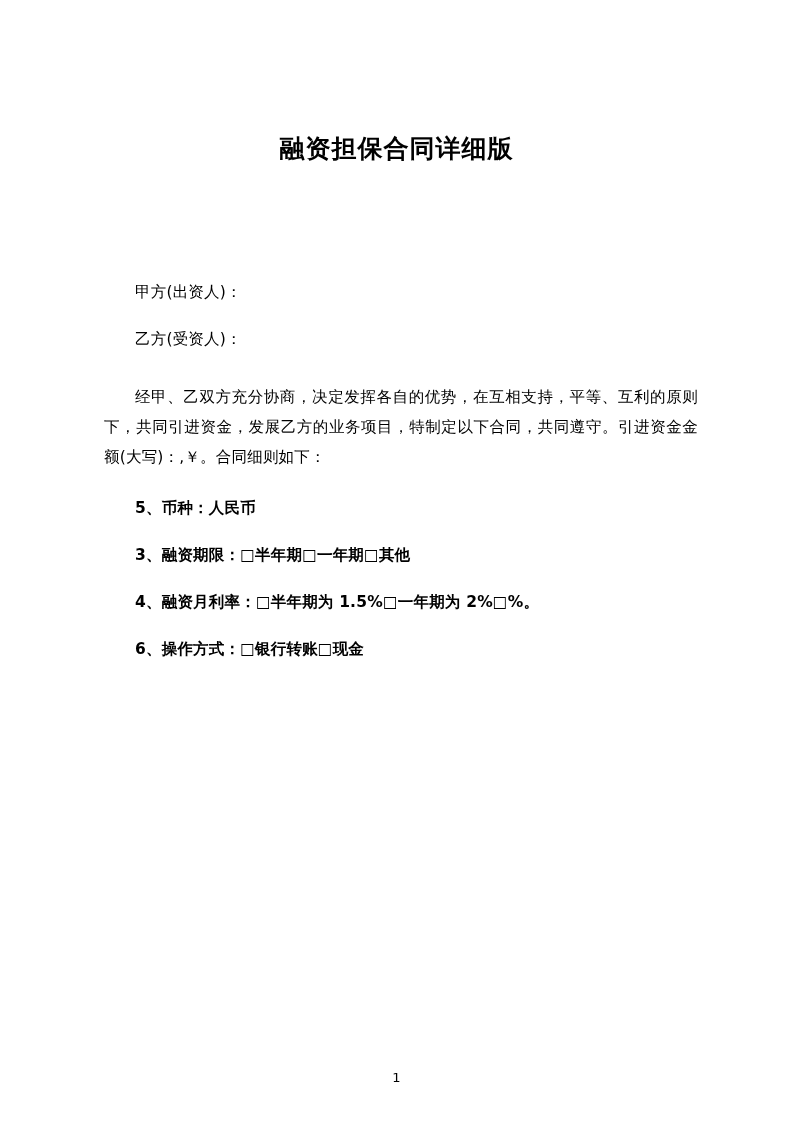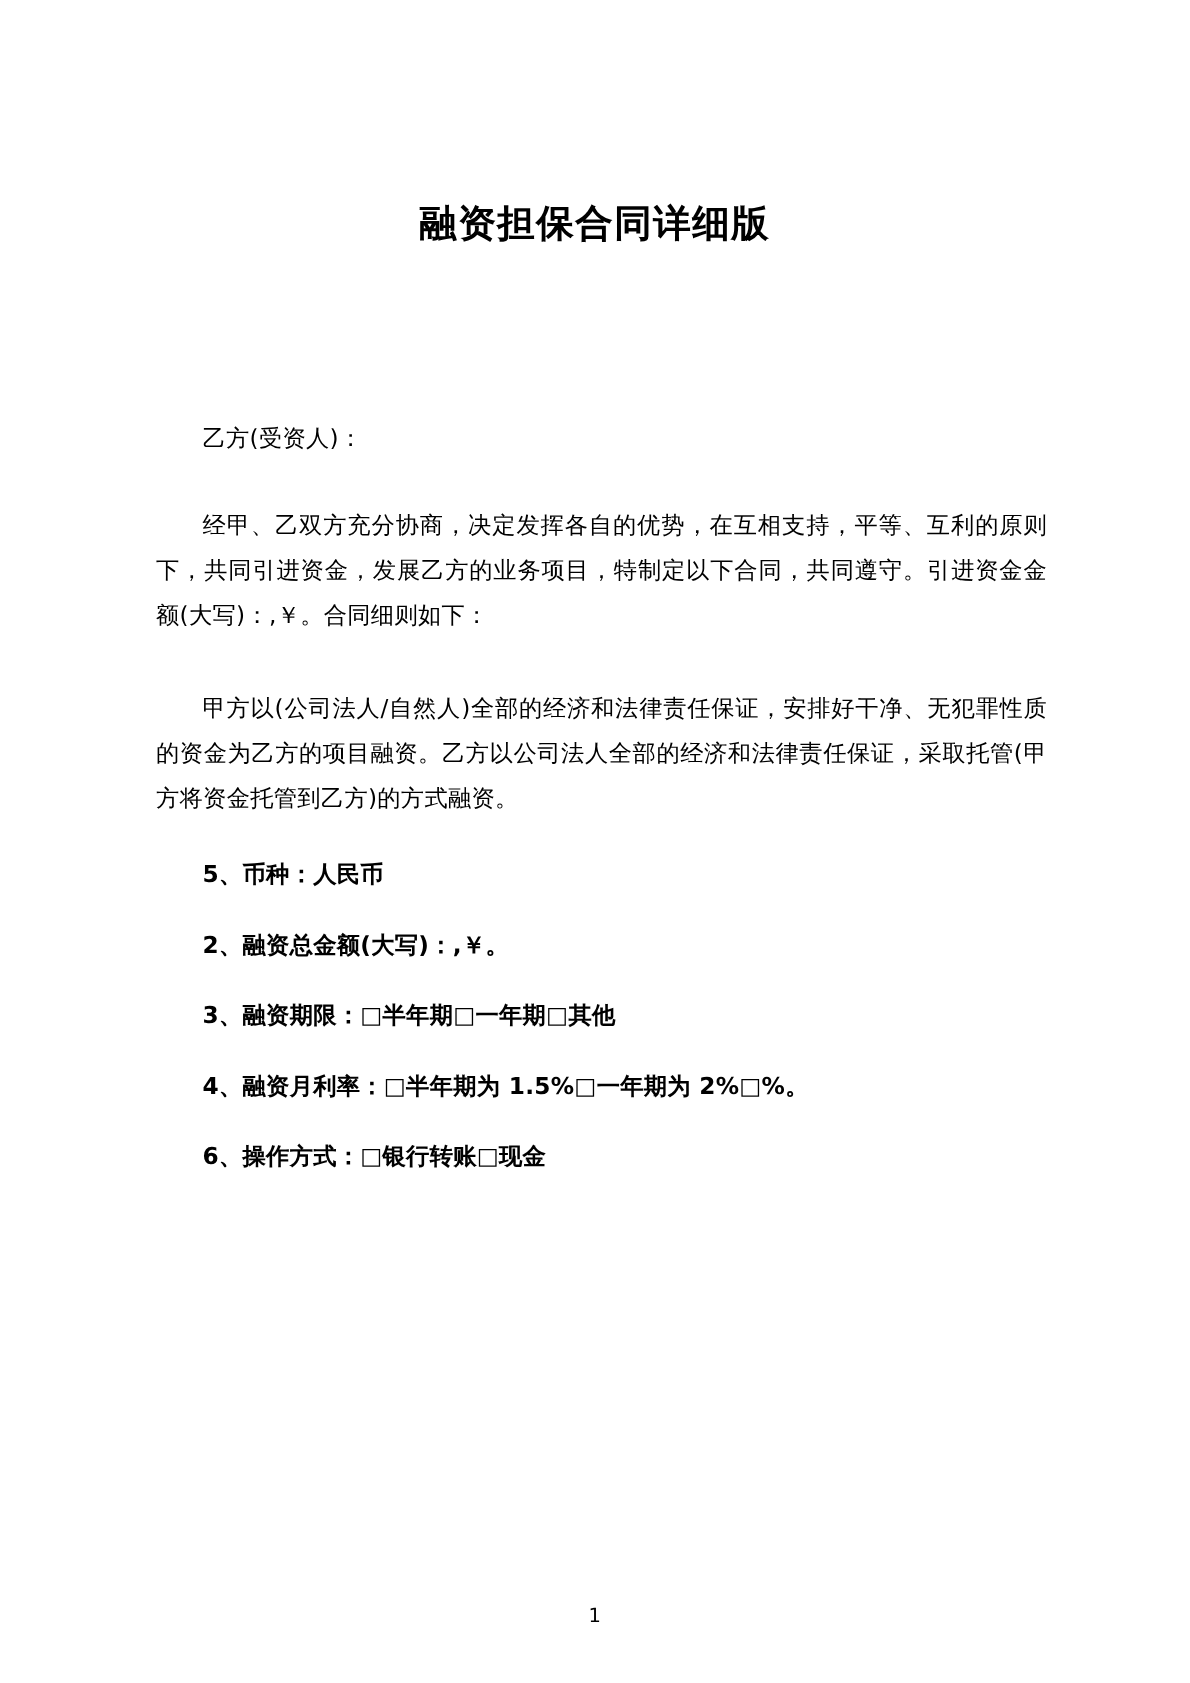"甲方(出资人)：" p.para { html: none -> <p>甲方(出资人)：</p> }
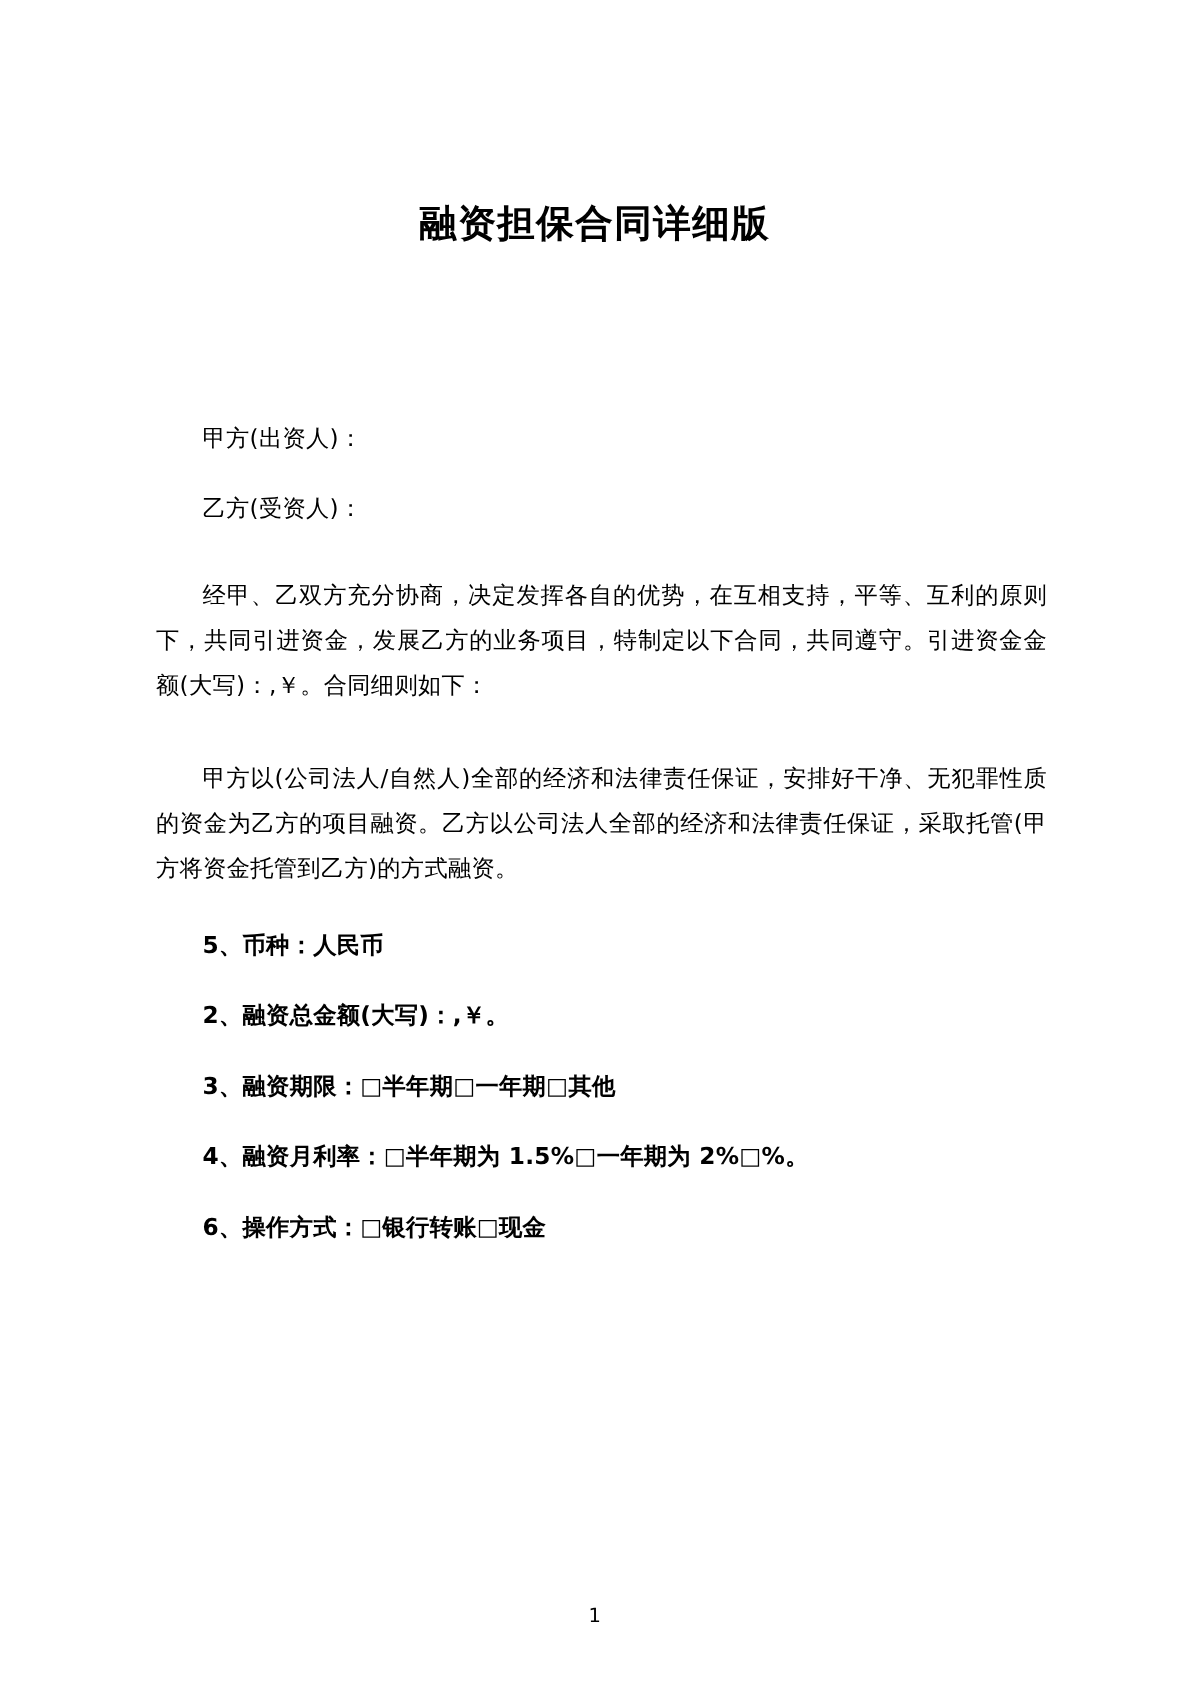"甲方以(公司法人/自然人)全部的经济和法律责任保证，安排好干净、无犯罪性质的资金" p.para { html: <p>甲方以(公司法人/自然人)全部的经济和法律责任保证，安排好干净、无犯罪性质的资金为乙方的项目融资。乙方以公司法人全部的经济和法律责任保证，采取托管(甲方将资金托管到乙方)的方式融资。</p> -> none }
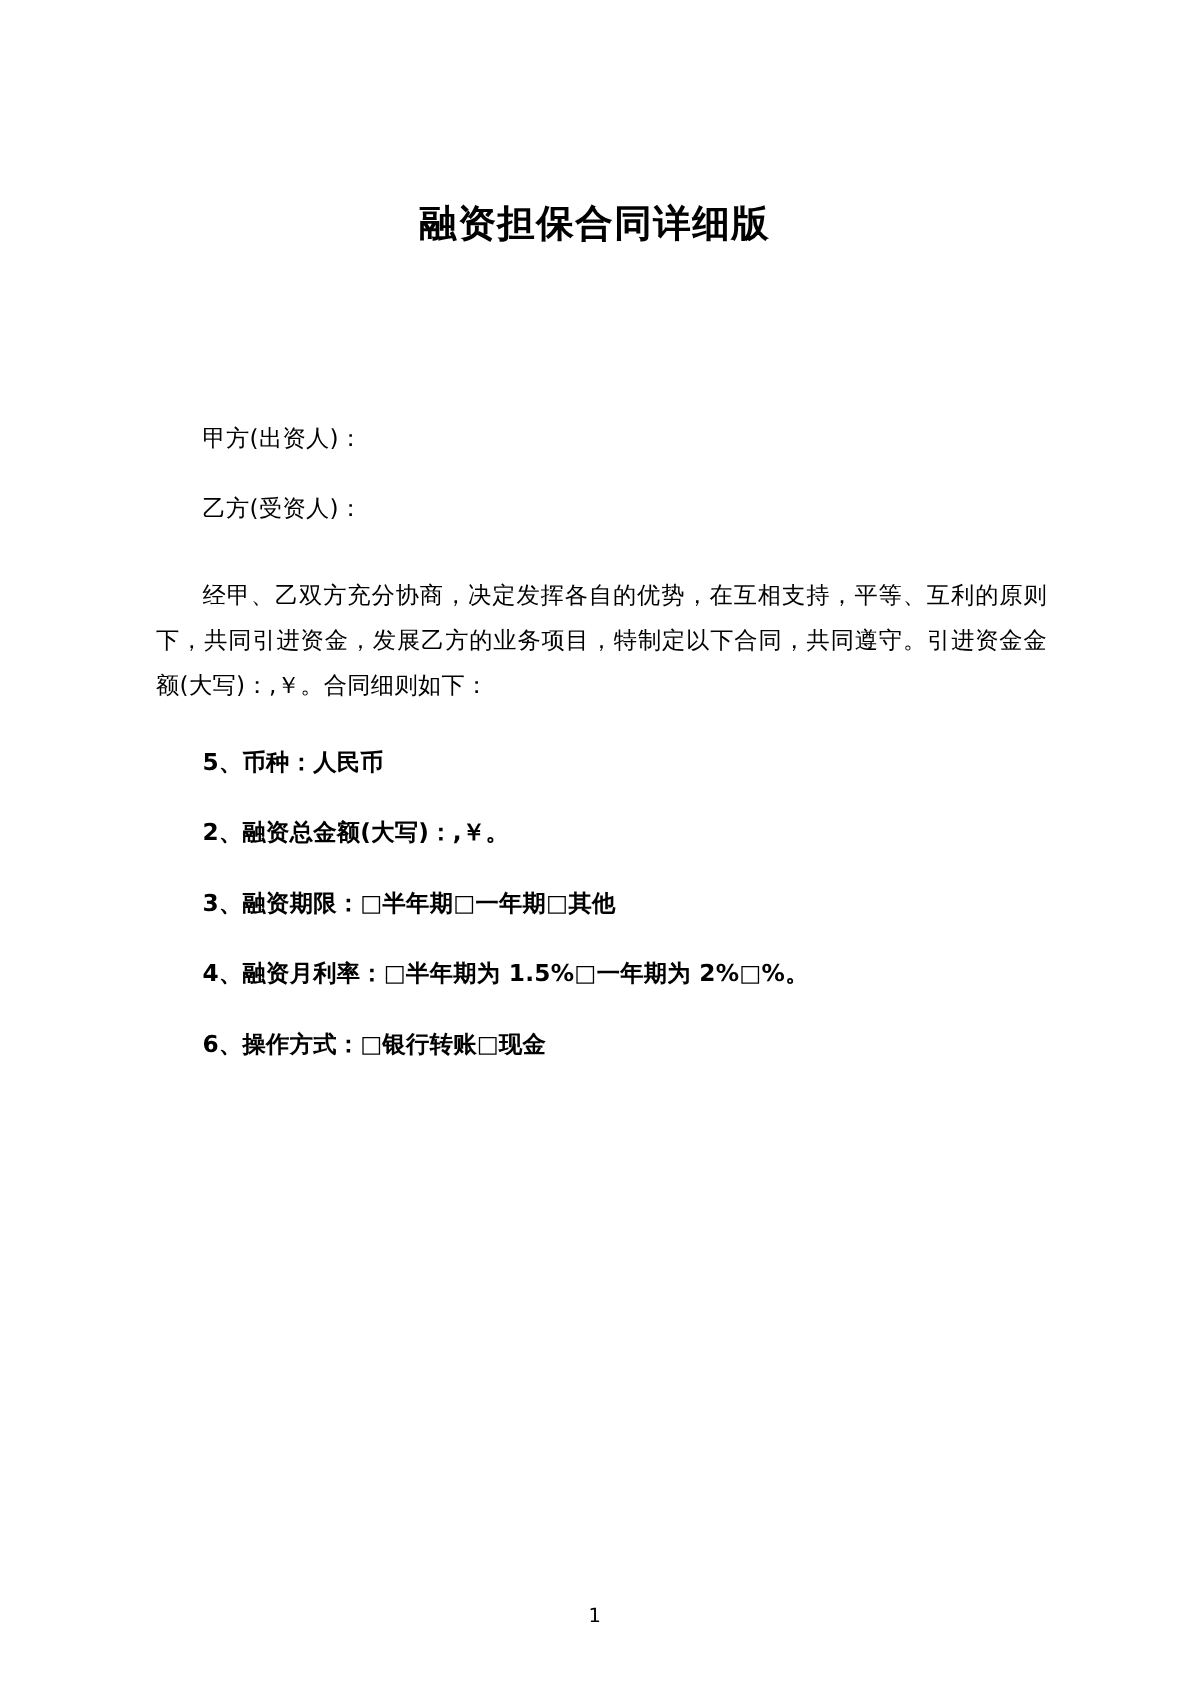"2、融资总金额(大写)：,￥。" p.para { html: <p>2、融资总金额(大写)：,￥。</p> -> none }
